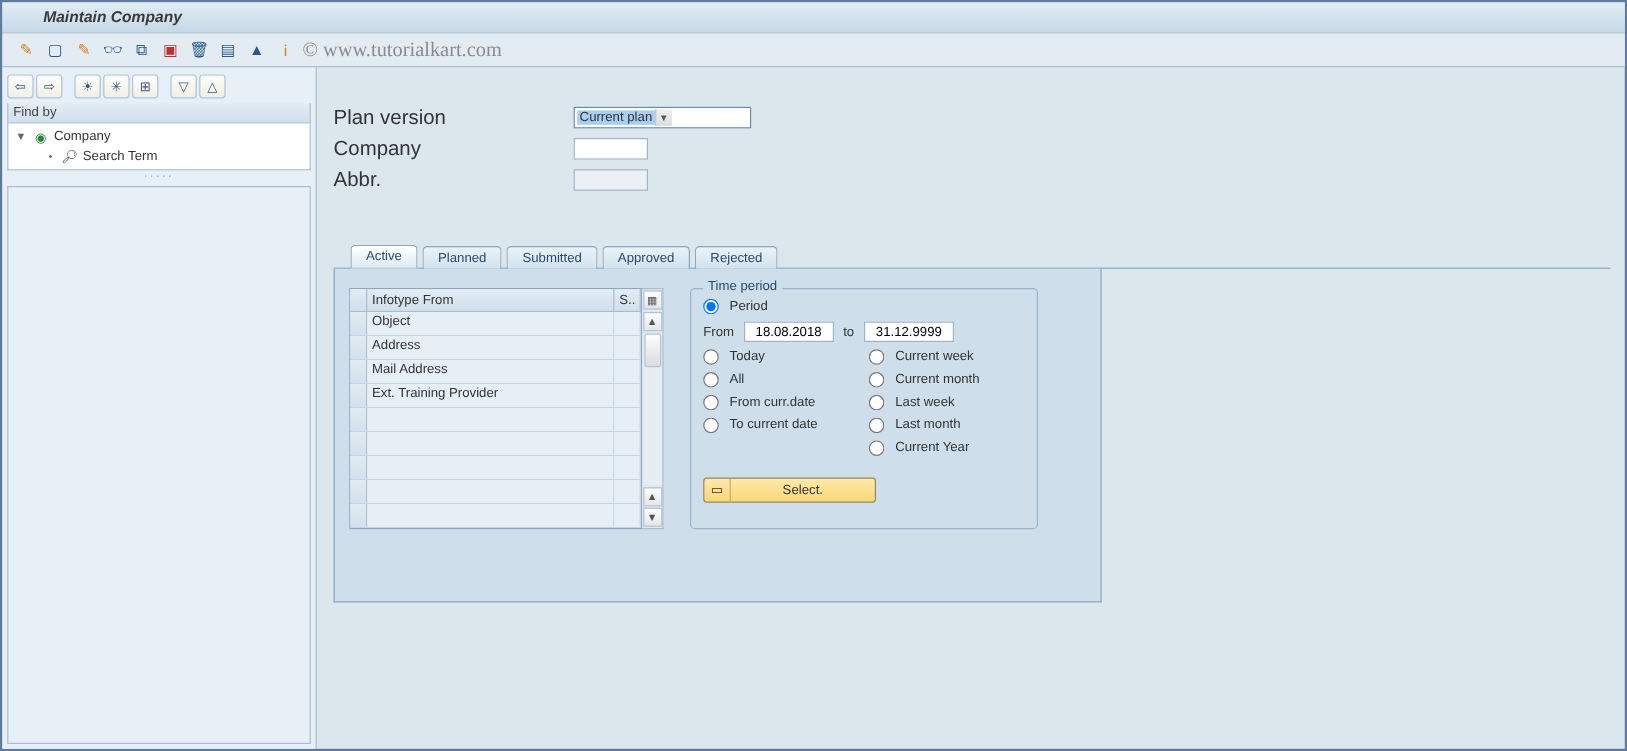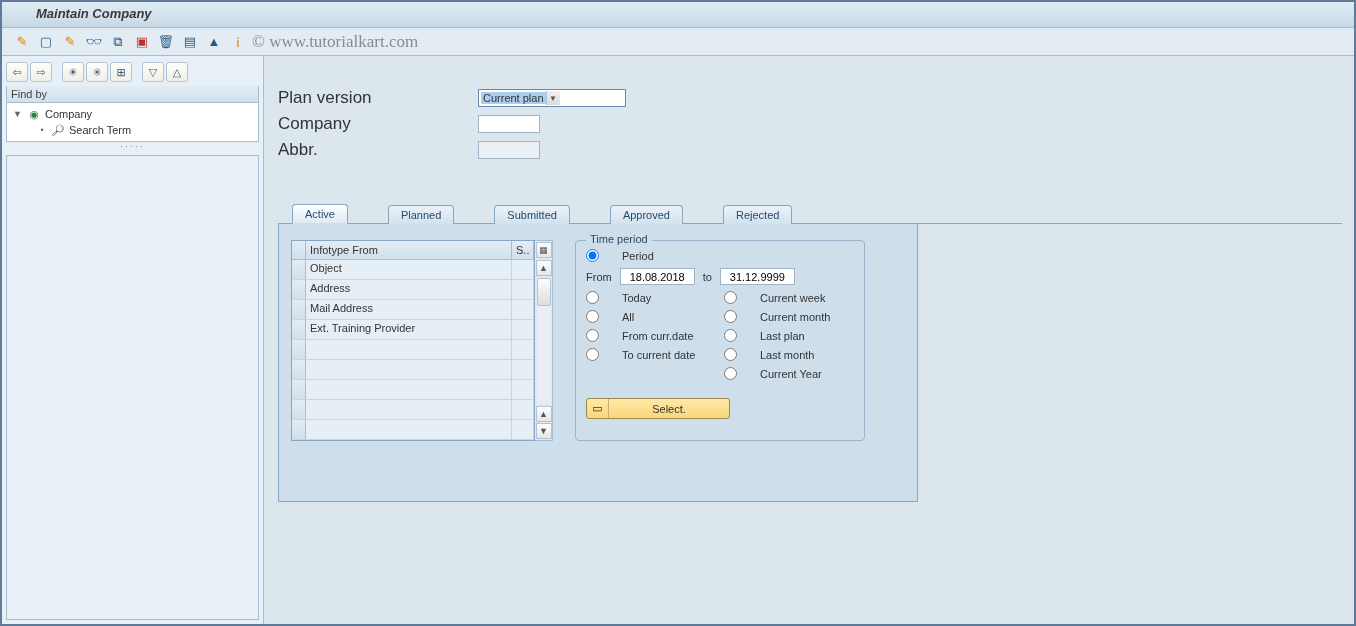"Active" .tab-strip { gap: 36px -> none }
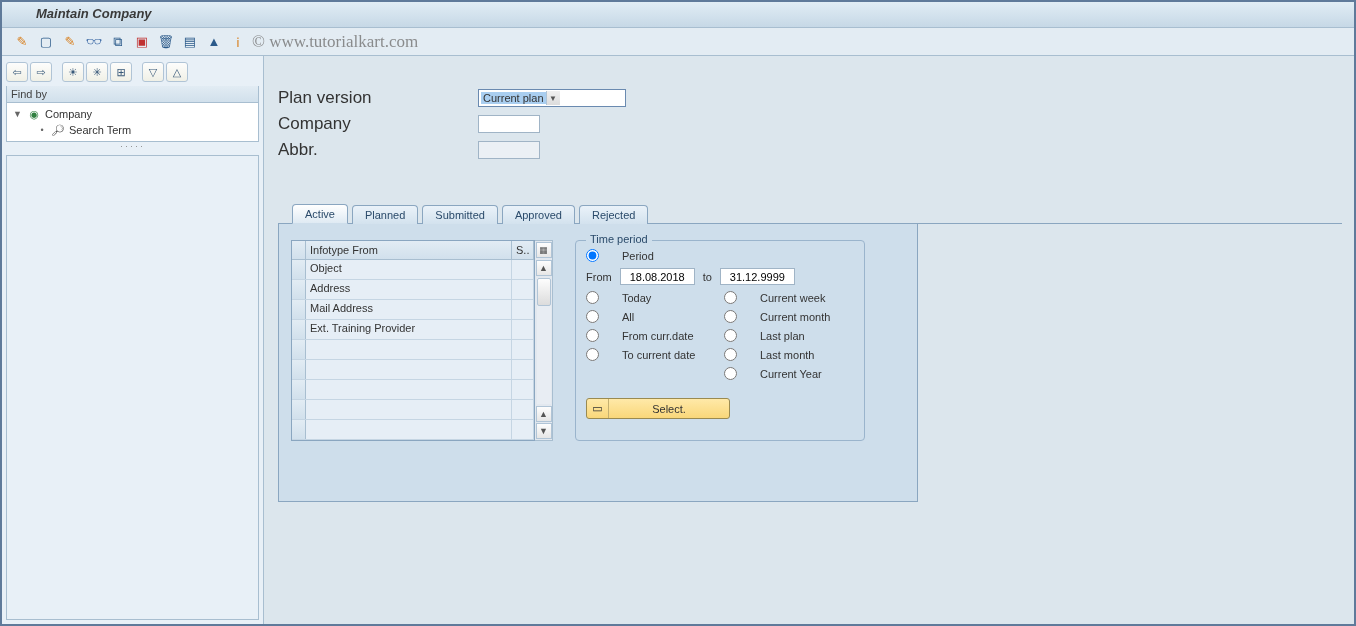"Period" .radio-item { align-items: center -> flex-start; gap: 23px -> 9px }
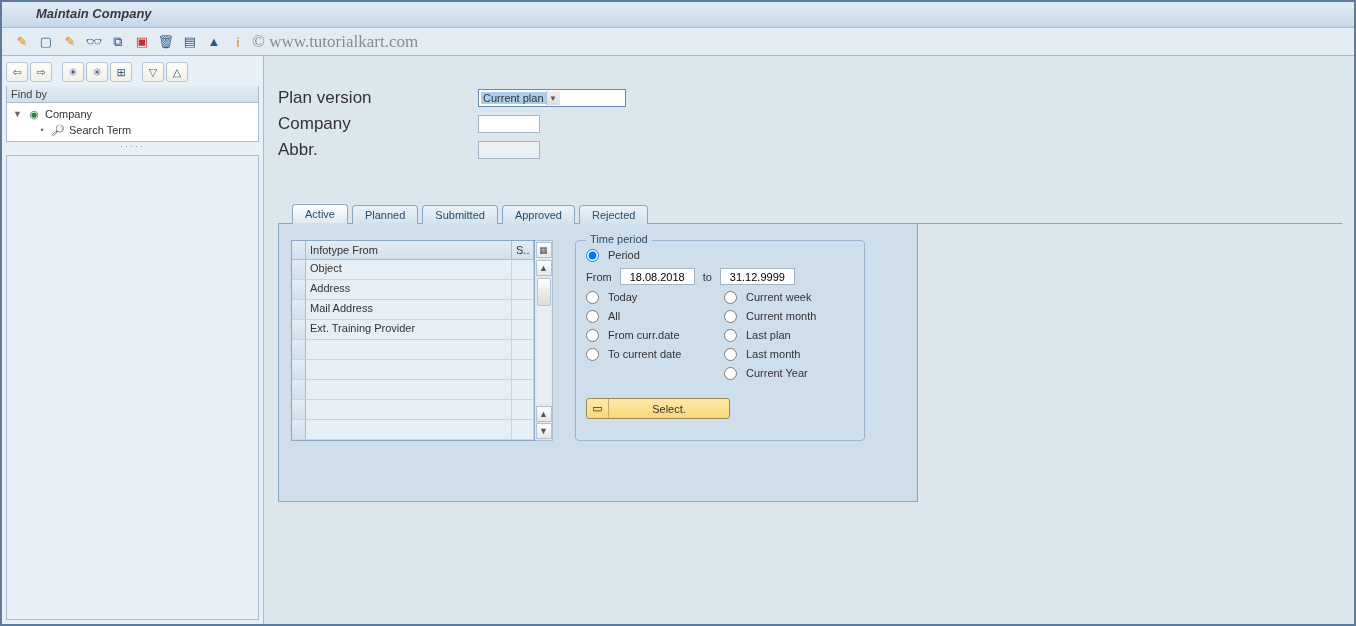"Last plan" span { text: plan -> week }
